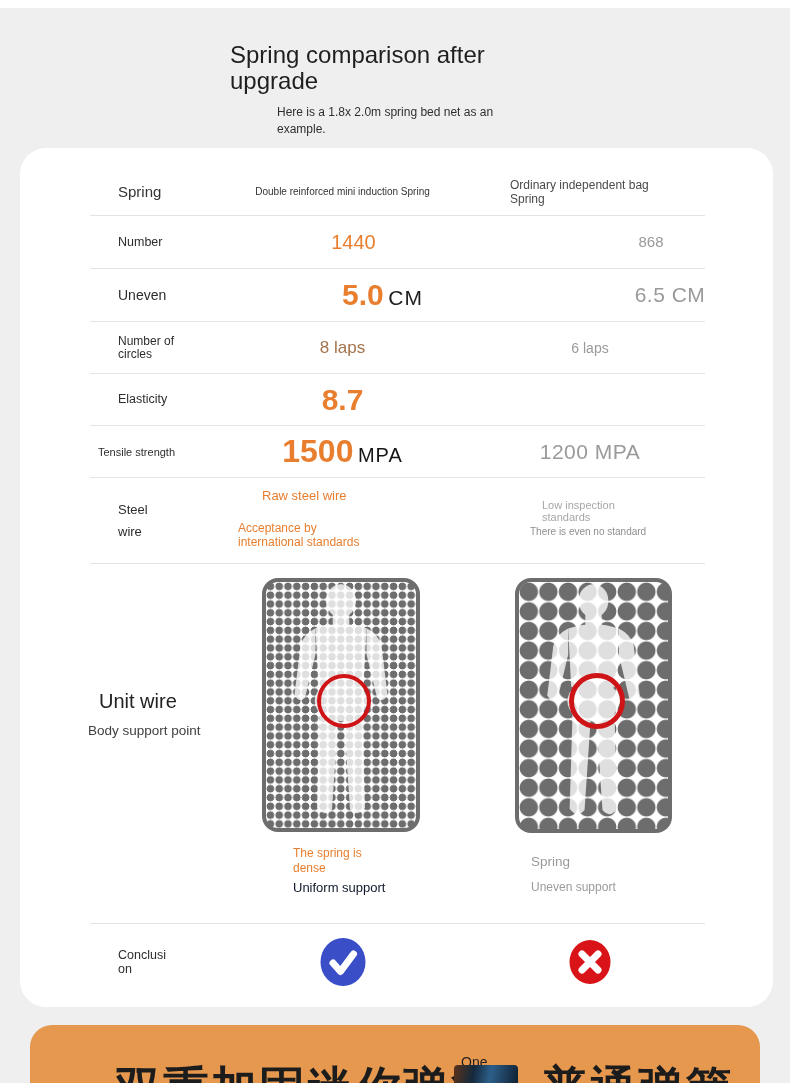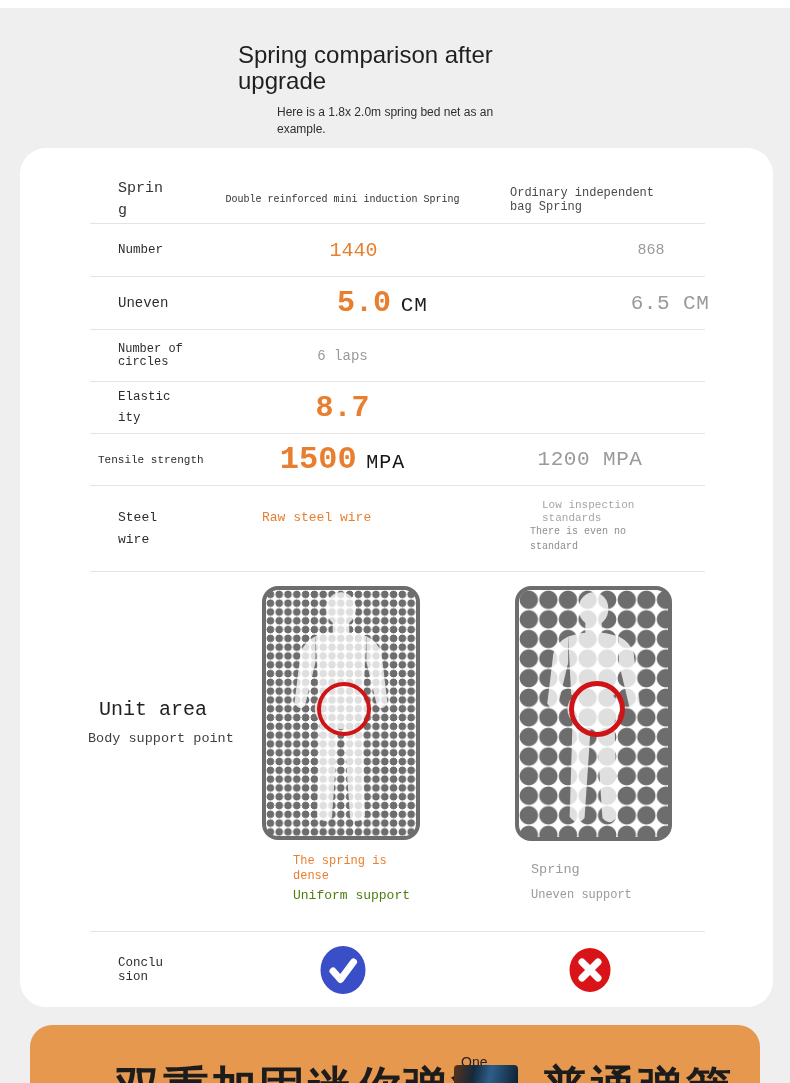"Spring comparison after upgrade" .page-title { left: 238px -> 230px }
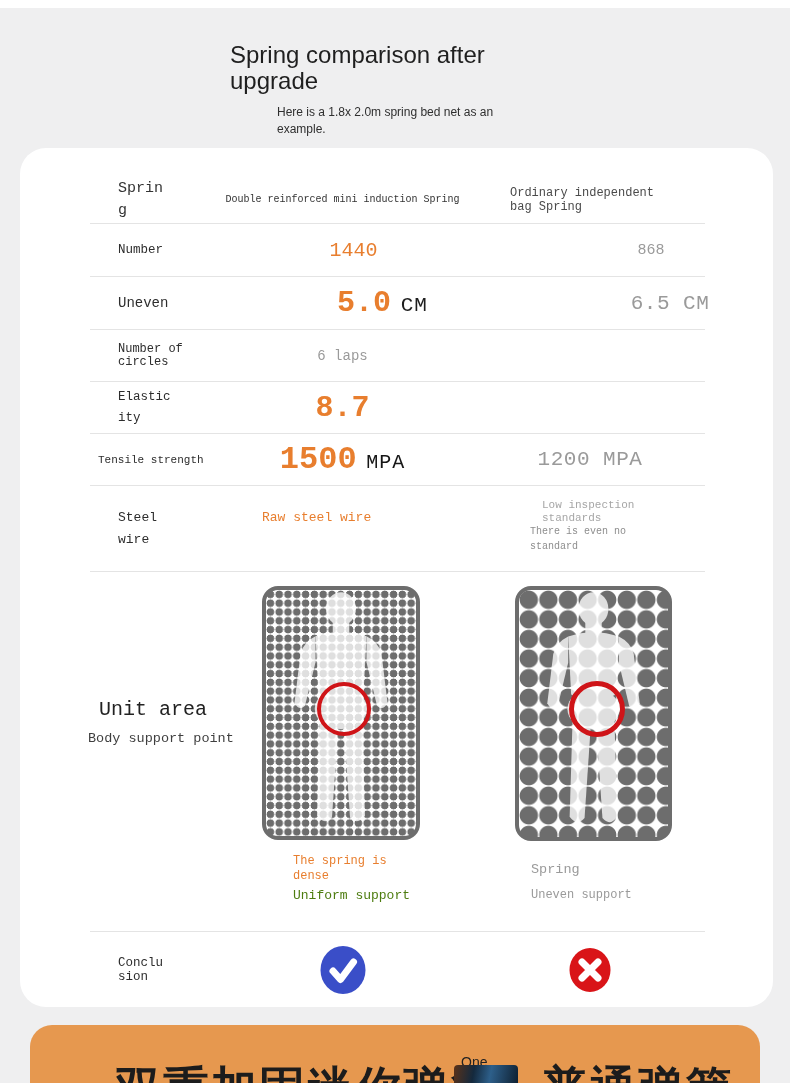"Spring" .card { font-family: Liberation Mono, monospace -> none; padding-top: 28px -> 20px }
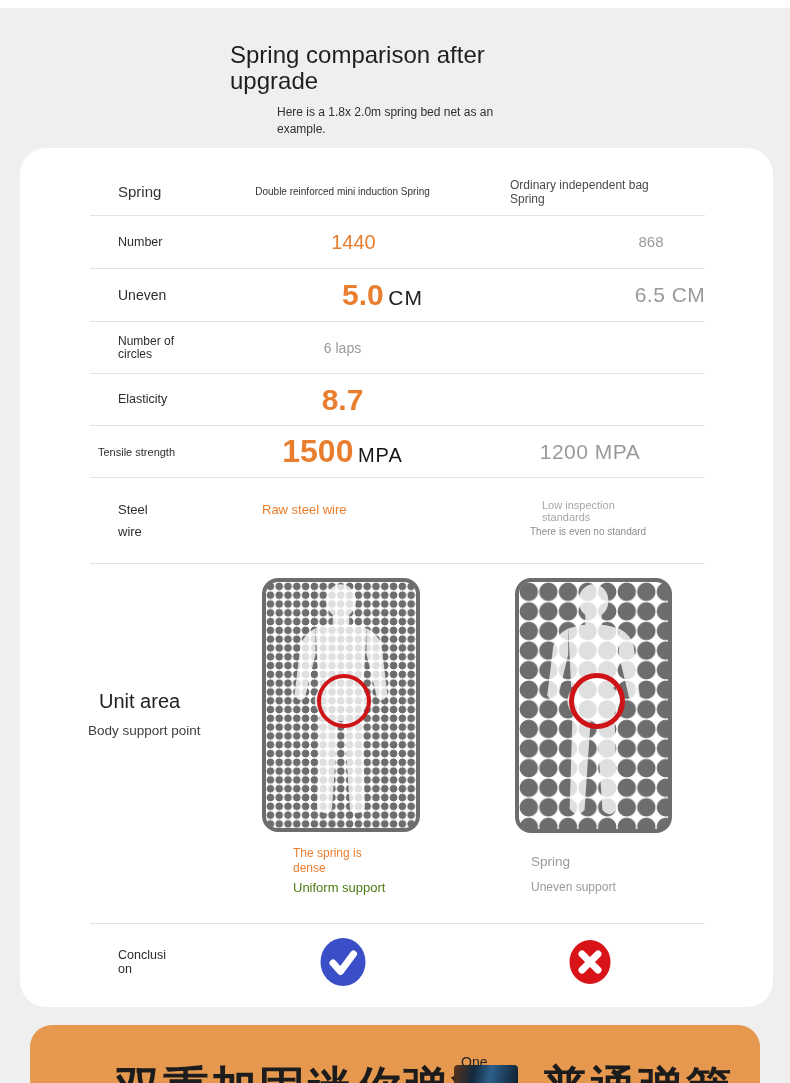"8 laps" div.cell-a { html: none -> <div><span>8 laps</span></div> }
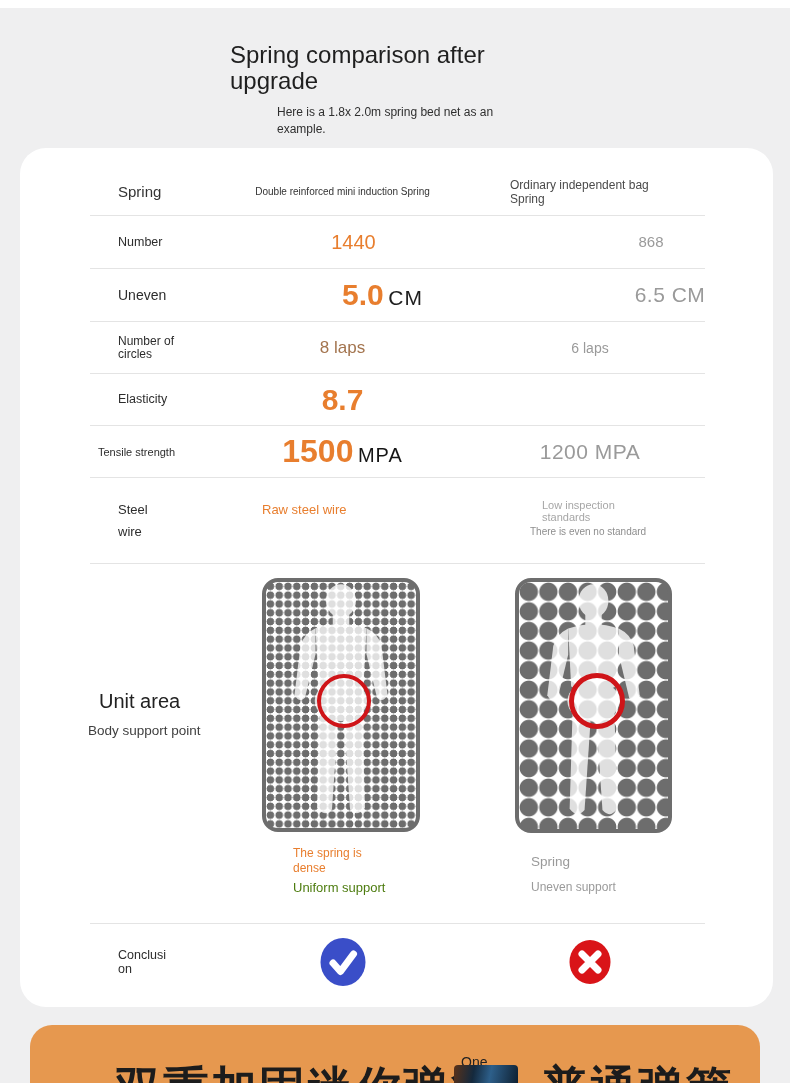"Acceptance by international standards" div.l2 { html: none -> <div>Acceptance by international standards</div> }
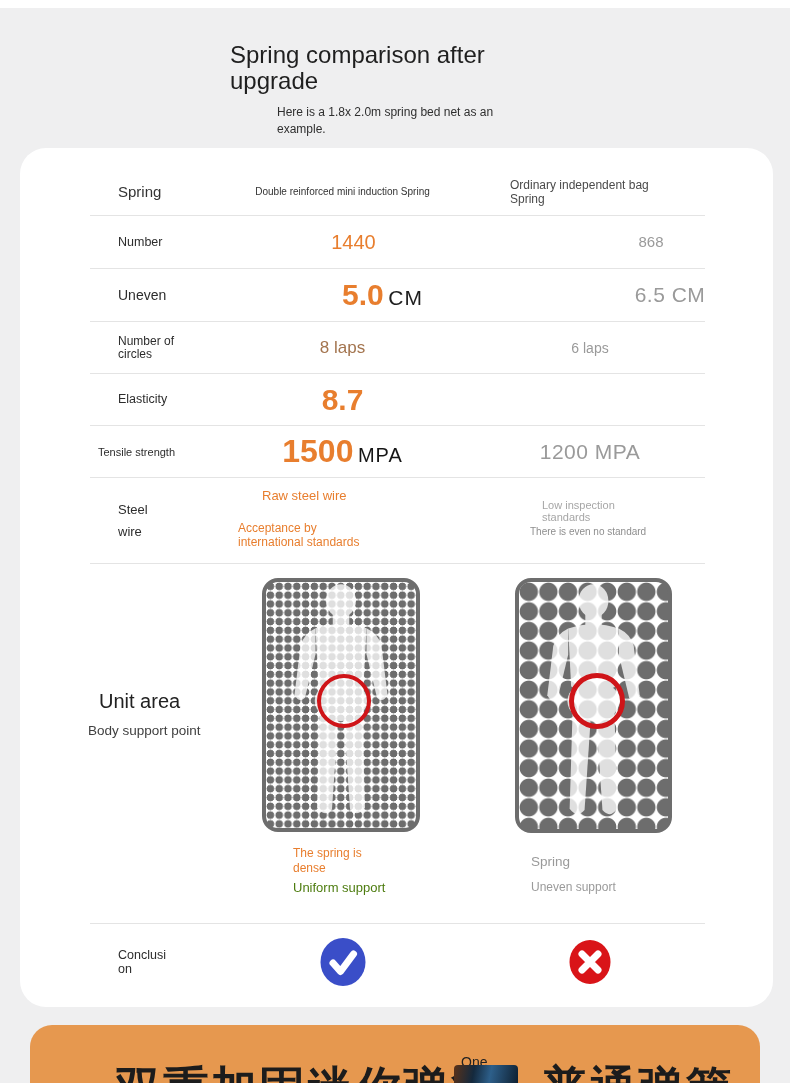"Unit area" div.unit-label { text: area -> wire }
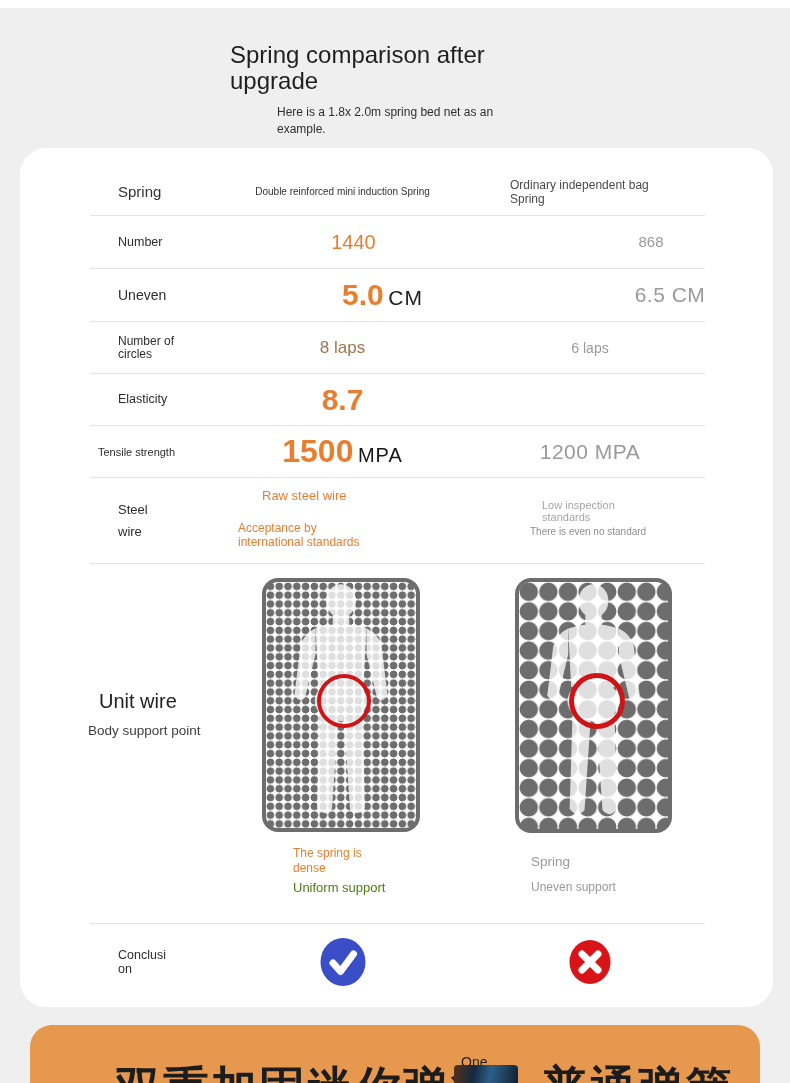"Uniform support" .cap-a2 { color: #4d7c0f -> #0f172a }
